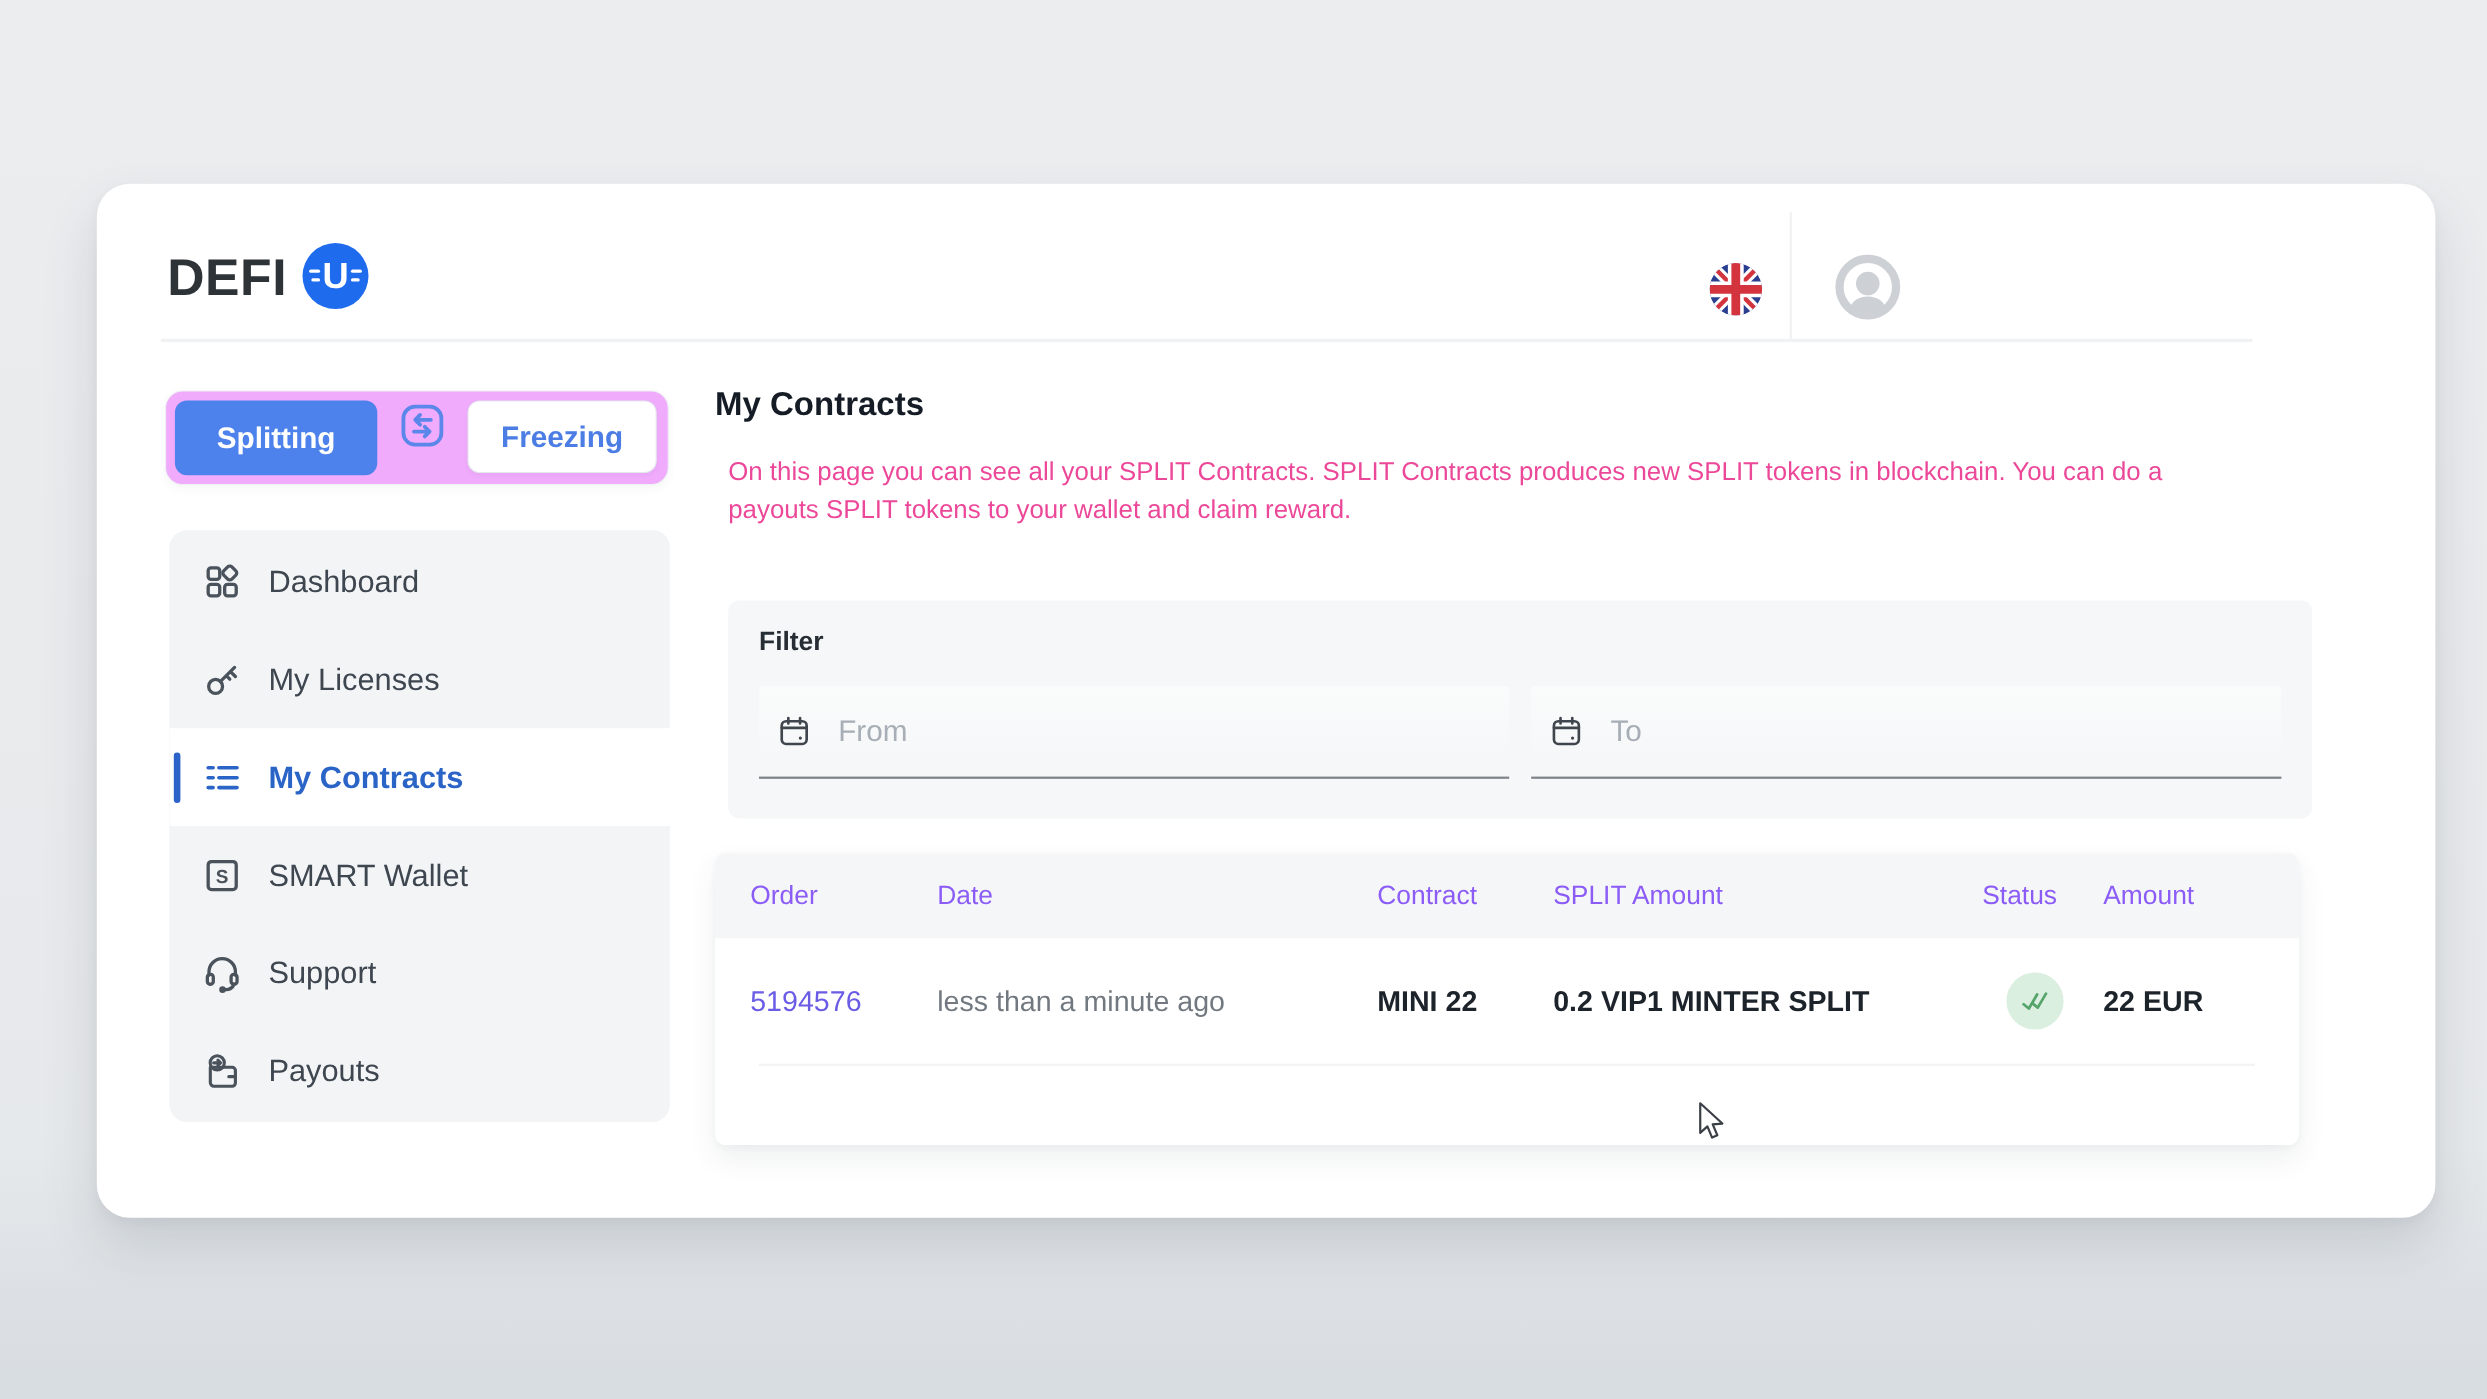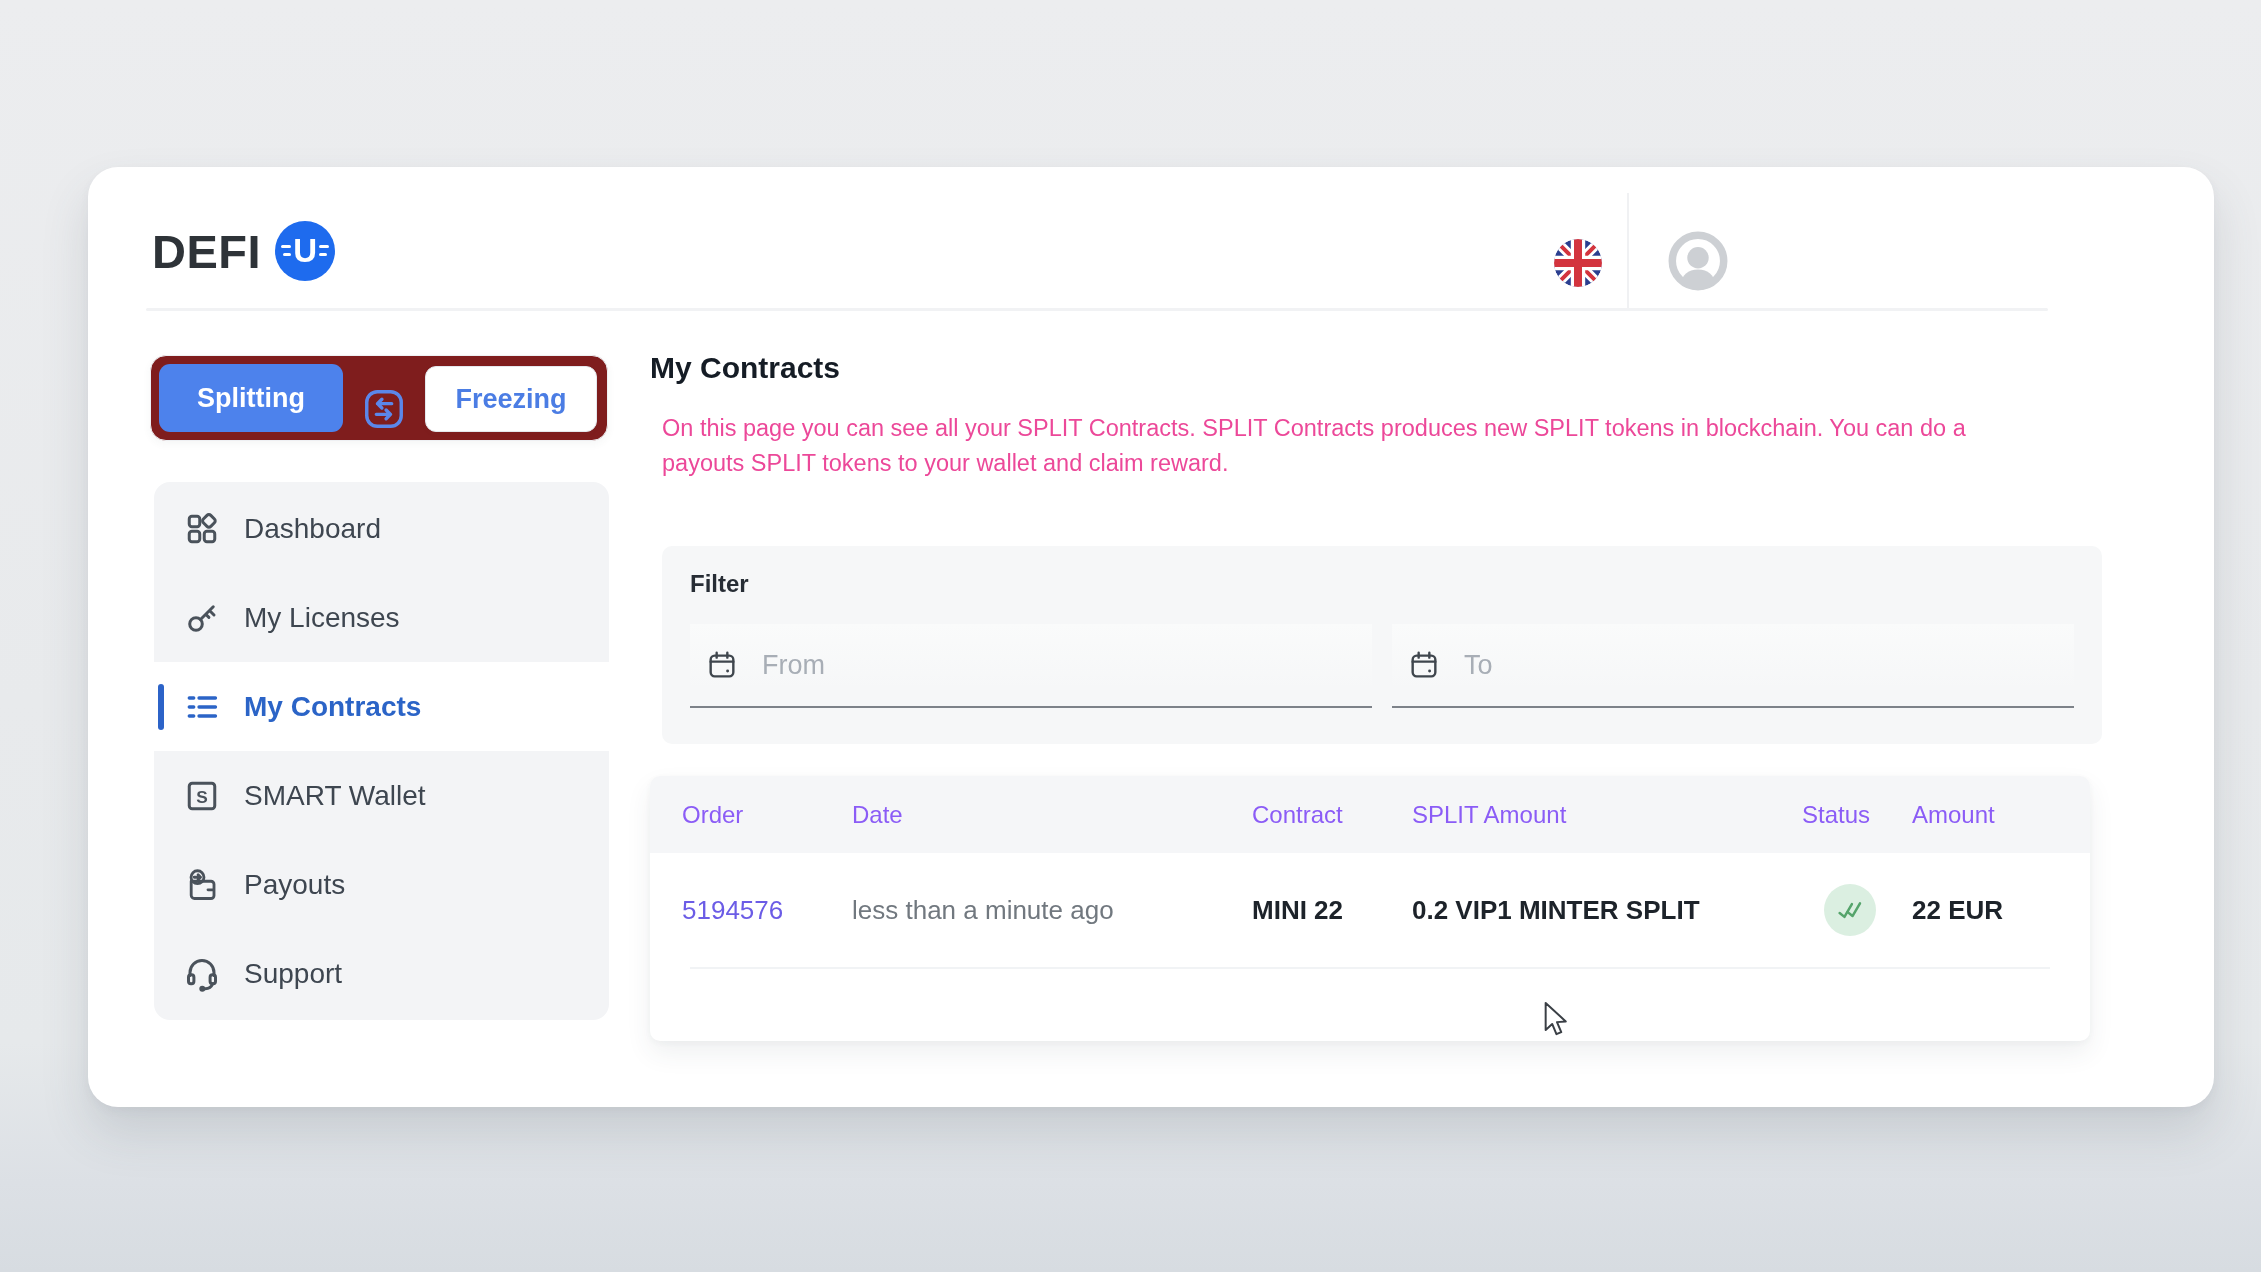"Splitting" .toggle-box { align-items: flex-end -> flex-start; background: #7f1d1d -> #f0abfc }
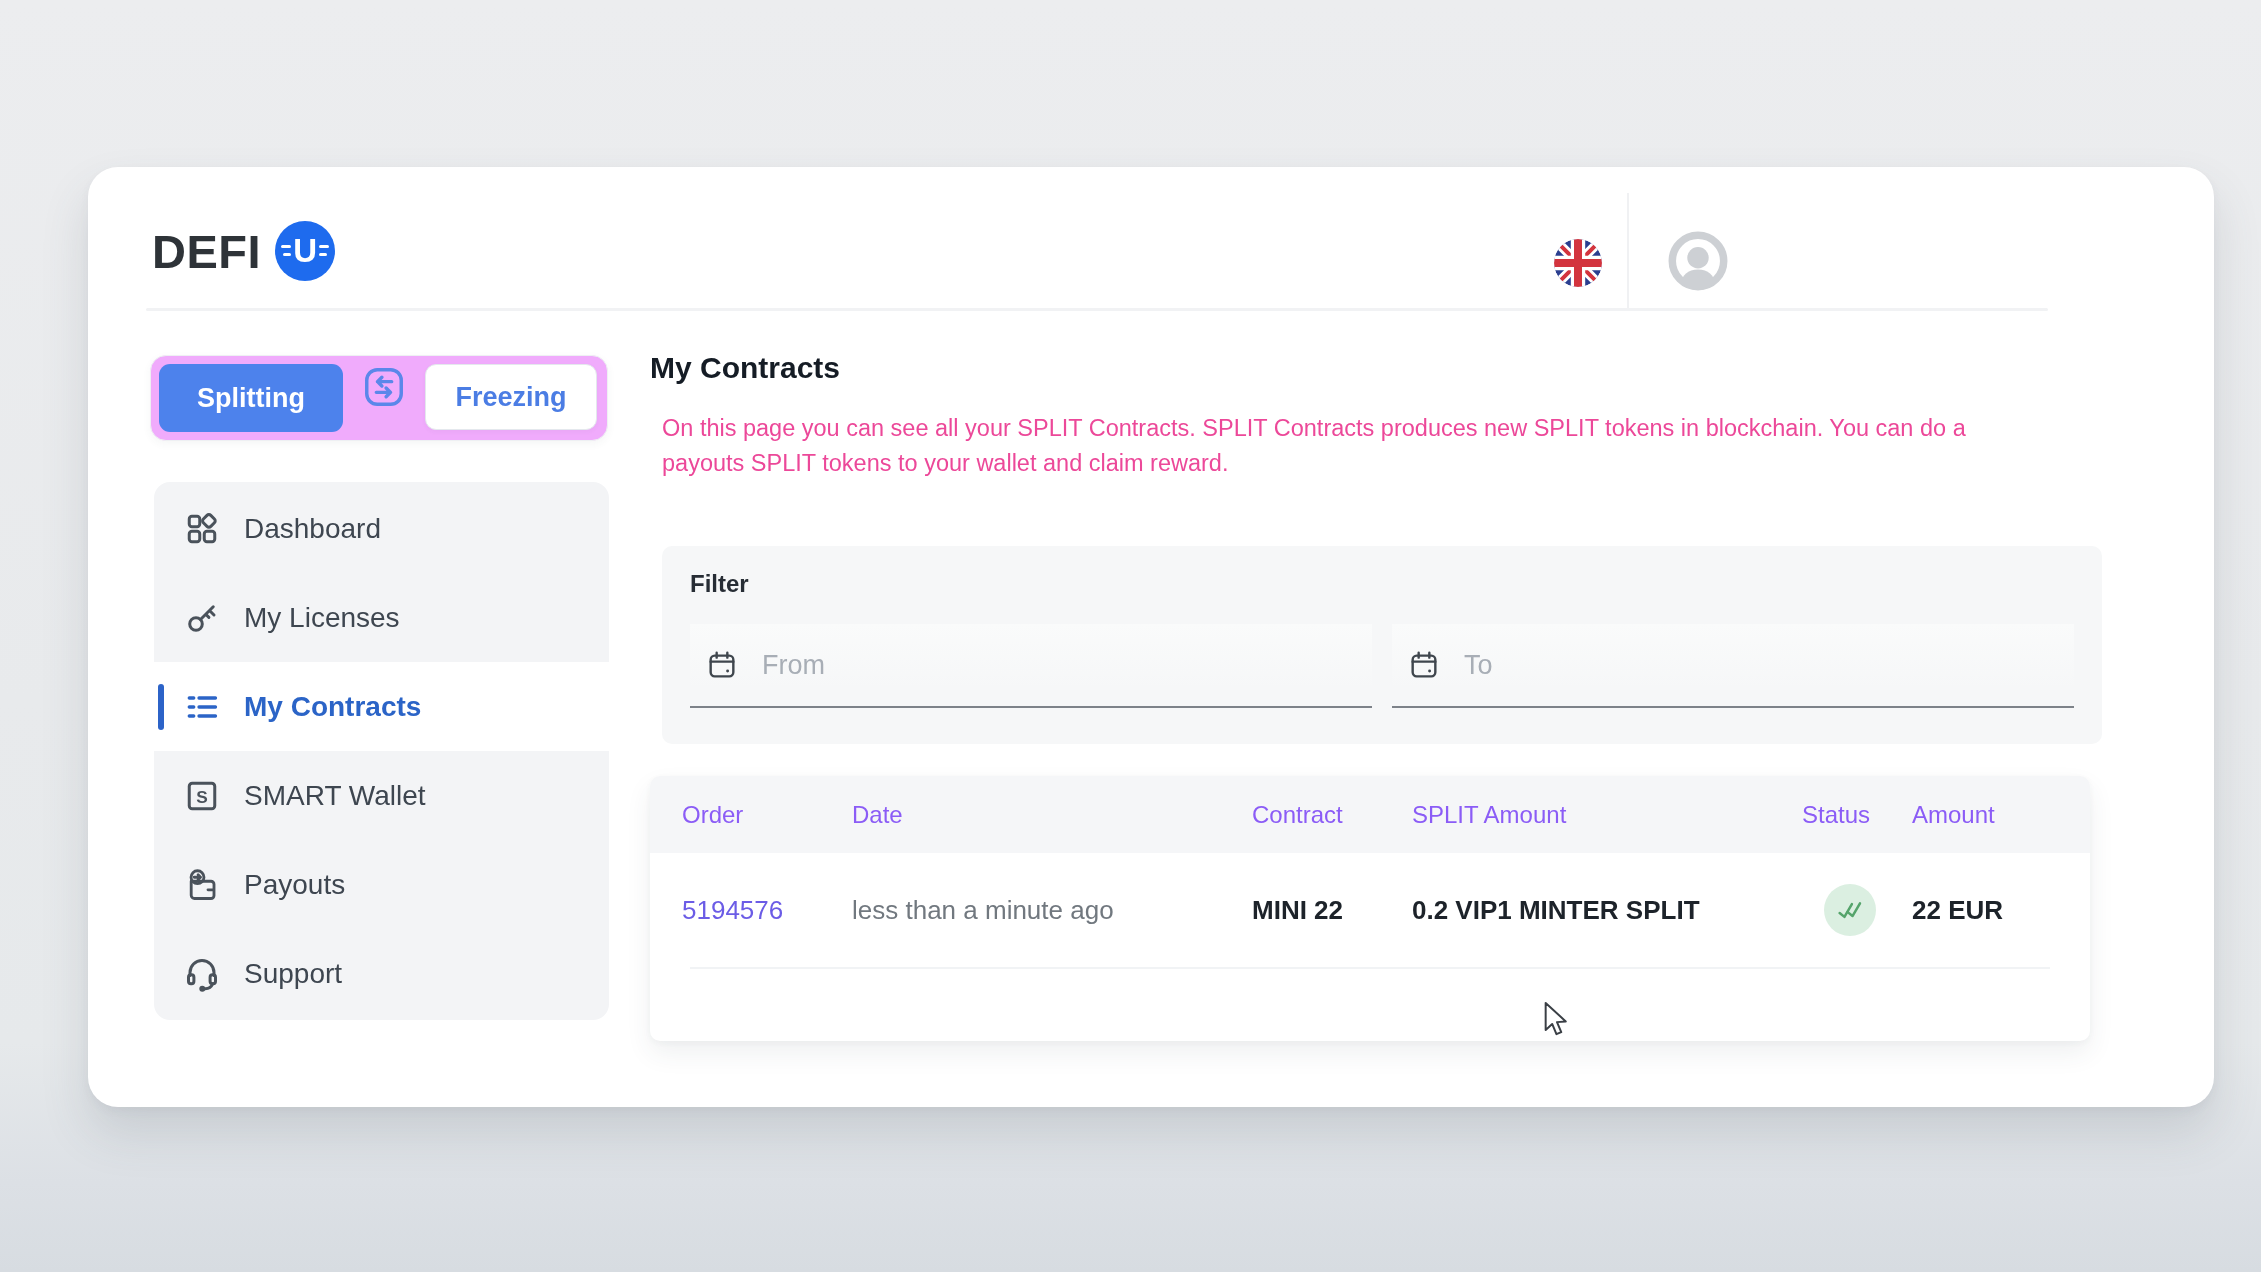"Payouts" div.menu-item { order: before "Support" -> after "Support" }
